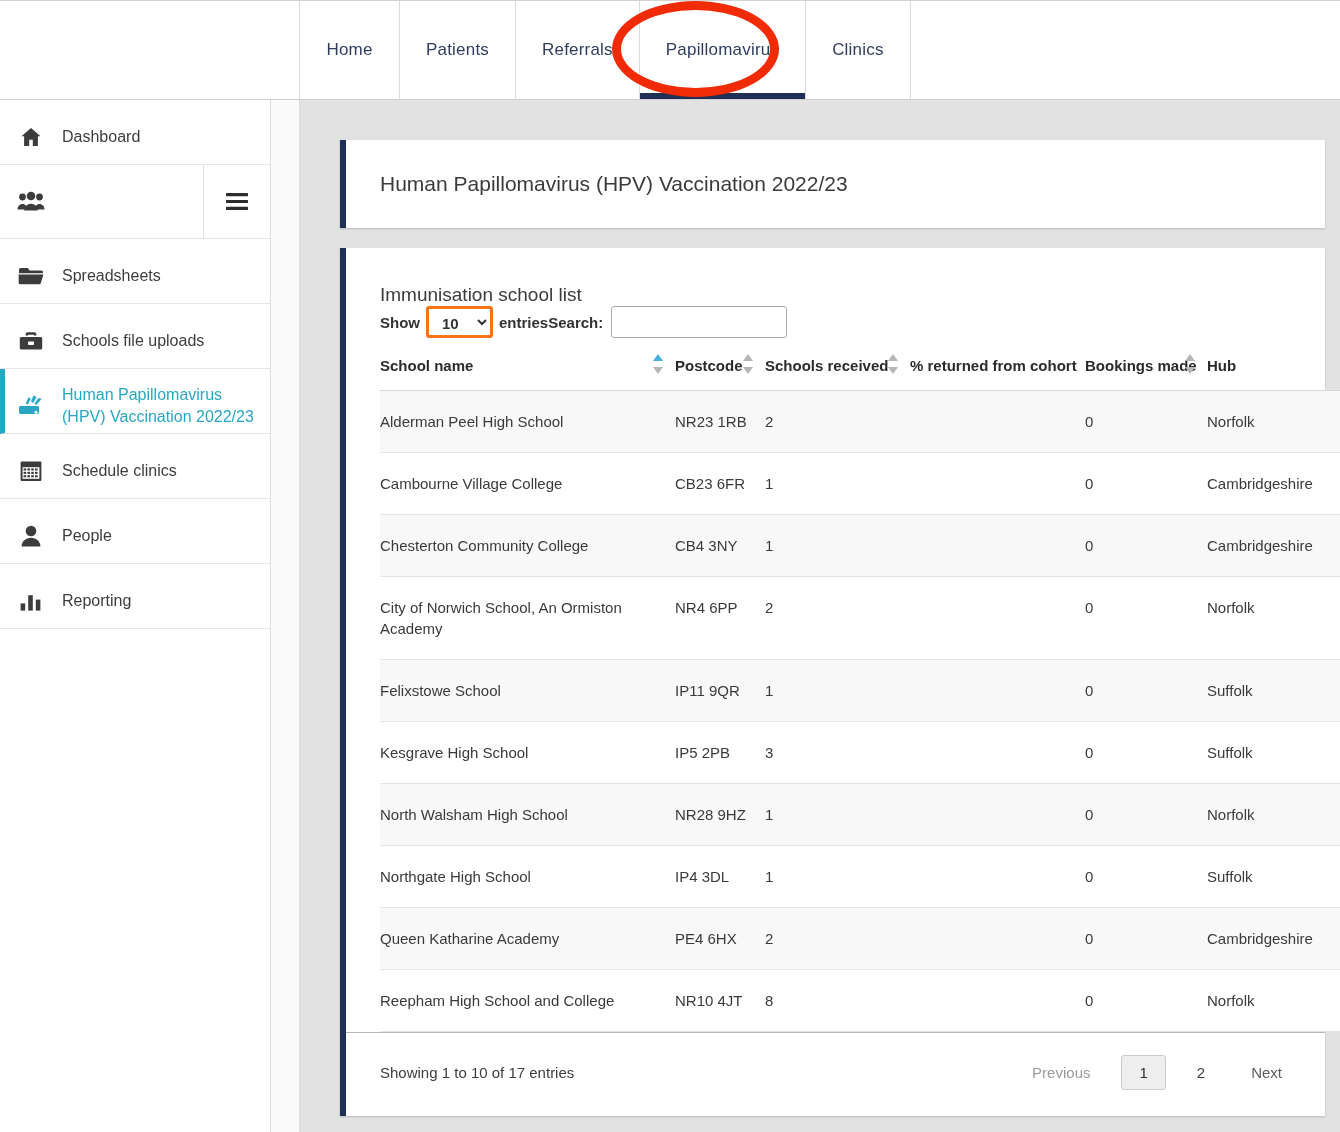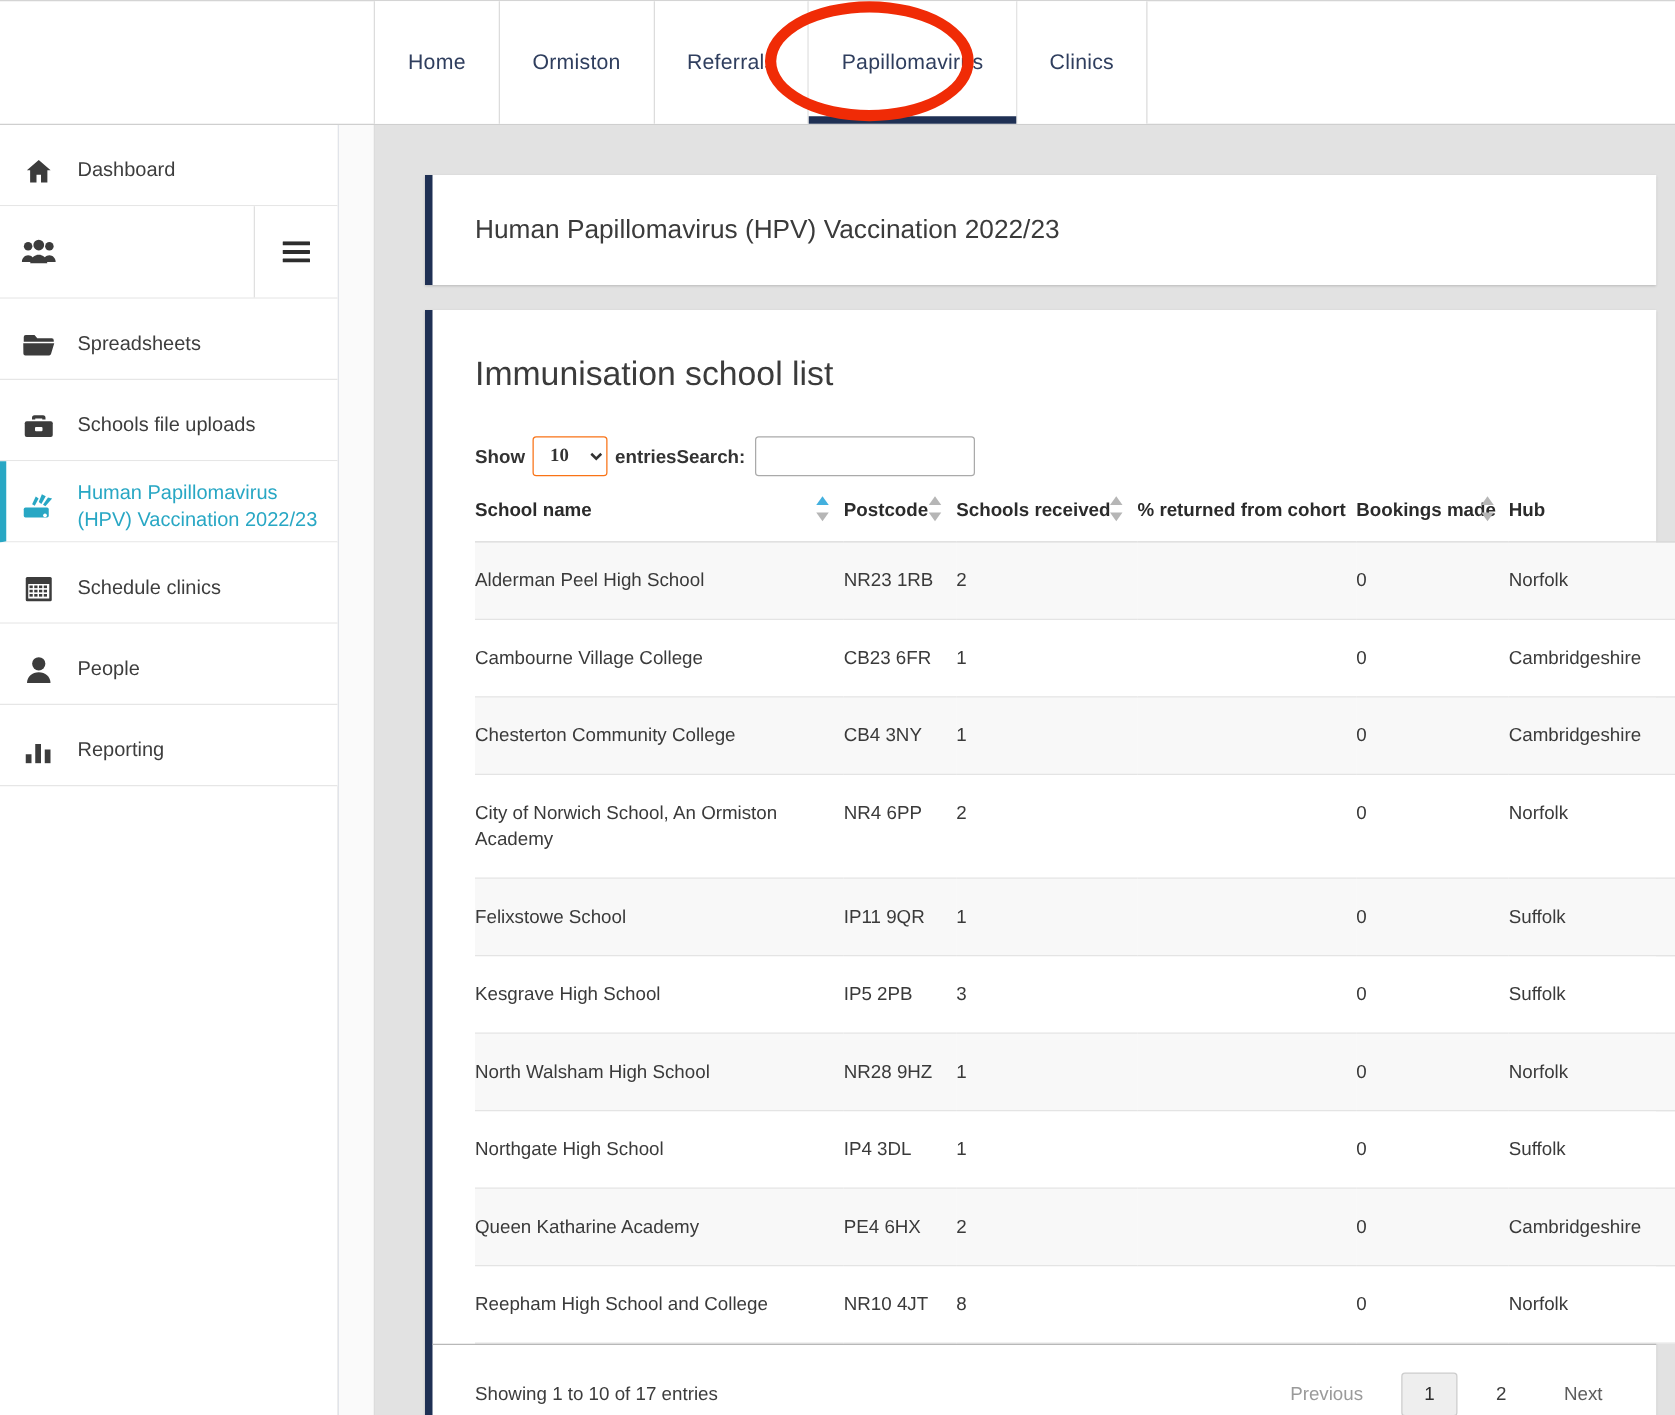"Ormiston" span { text: Ormiston -> Patients }
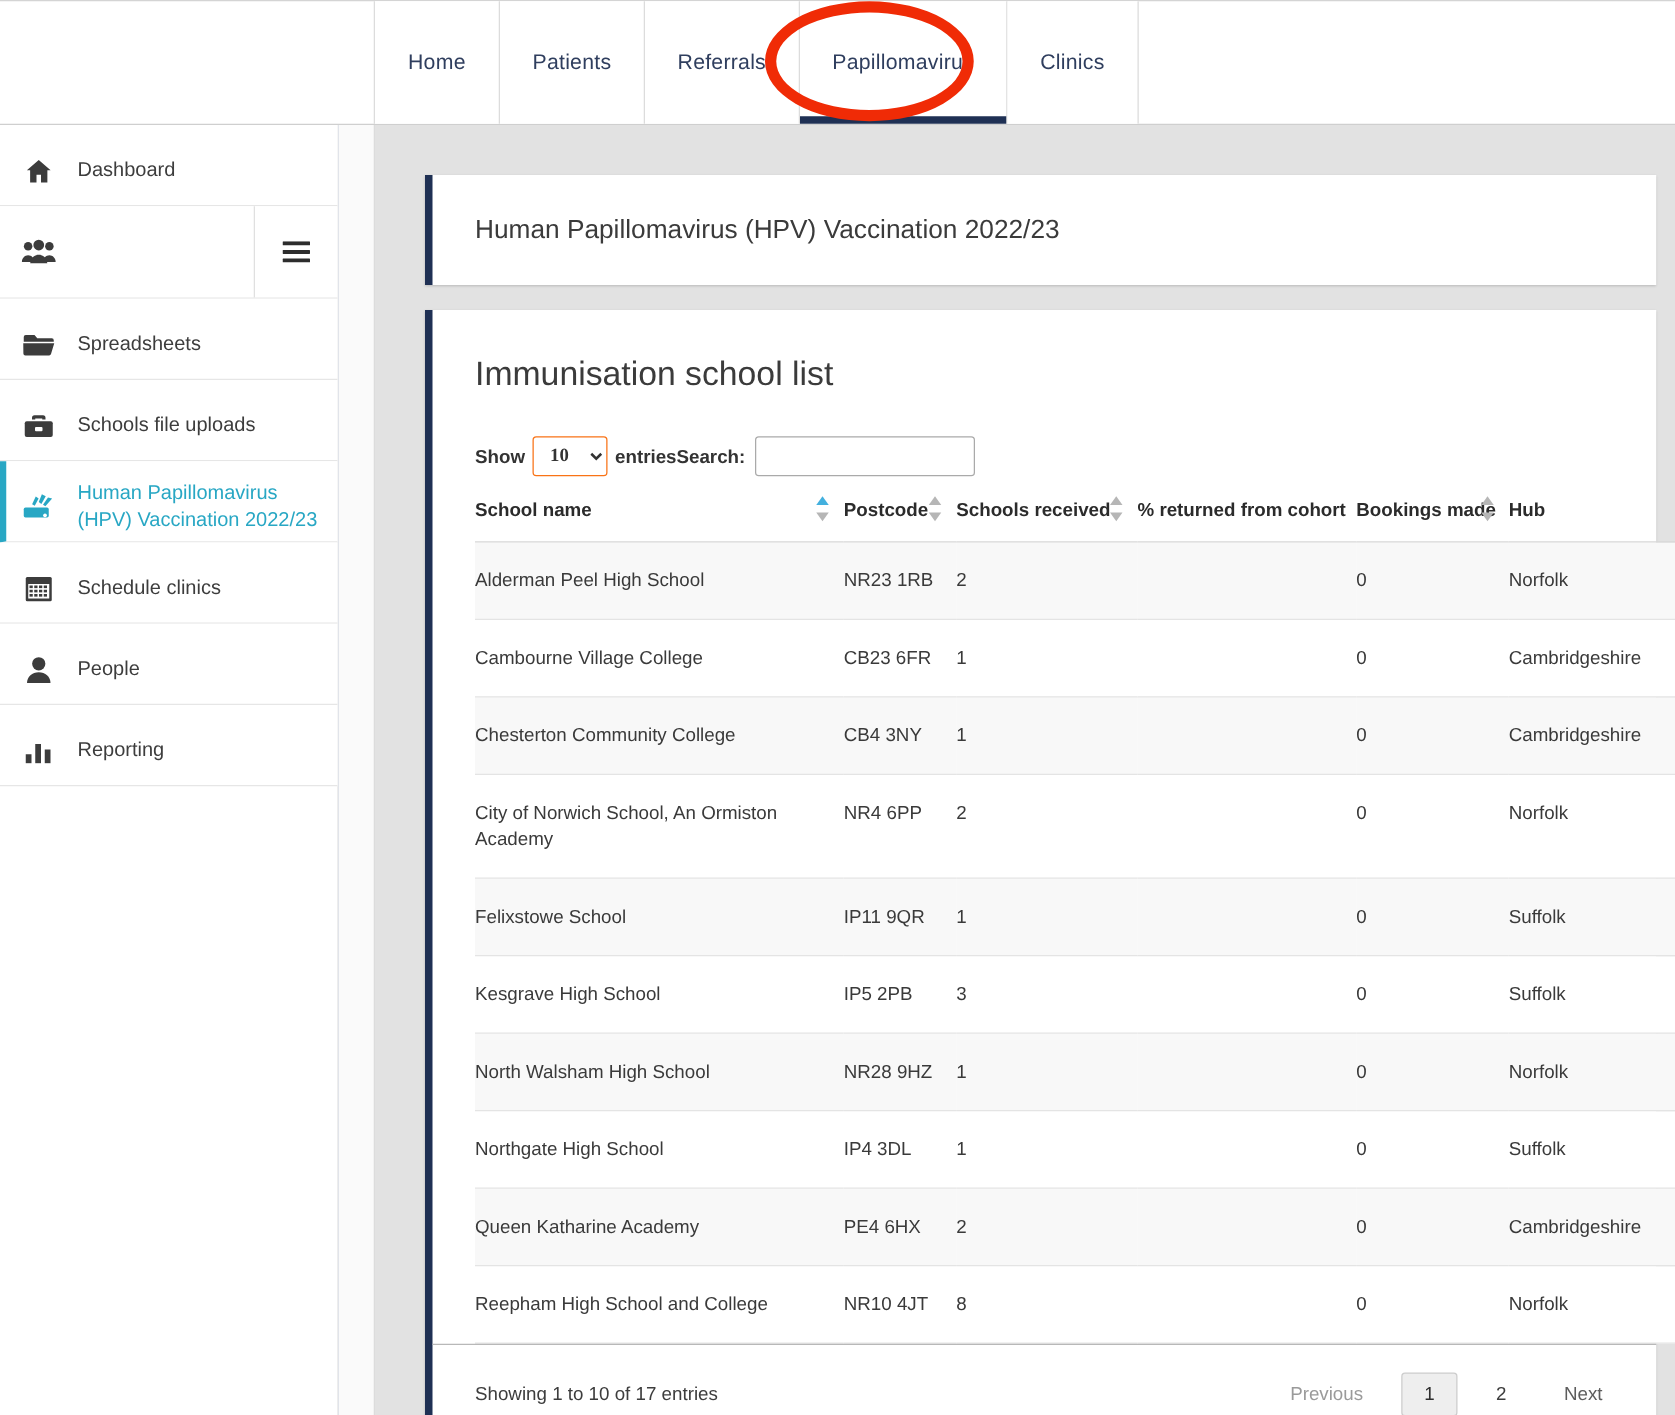"Immunisation school list" #table-heading { font-size: 27px -> 19px; margin-bottom: 34px -> none }
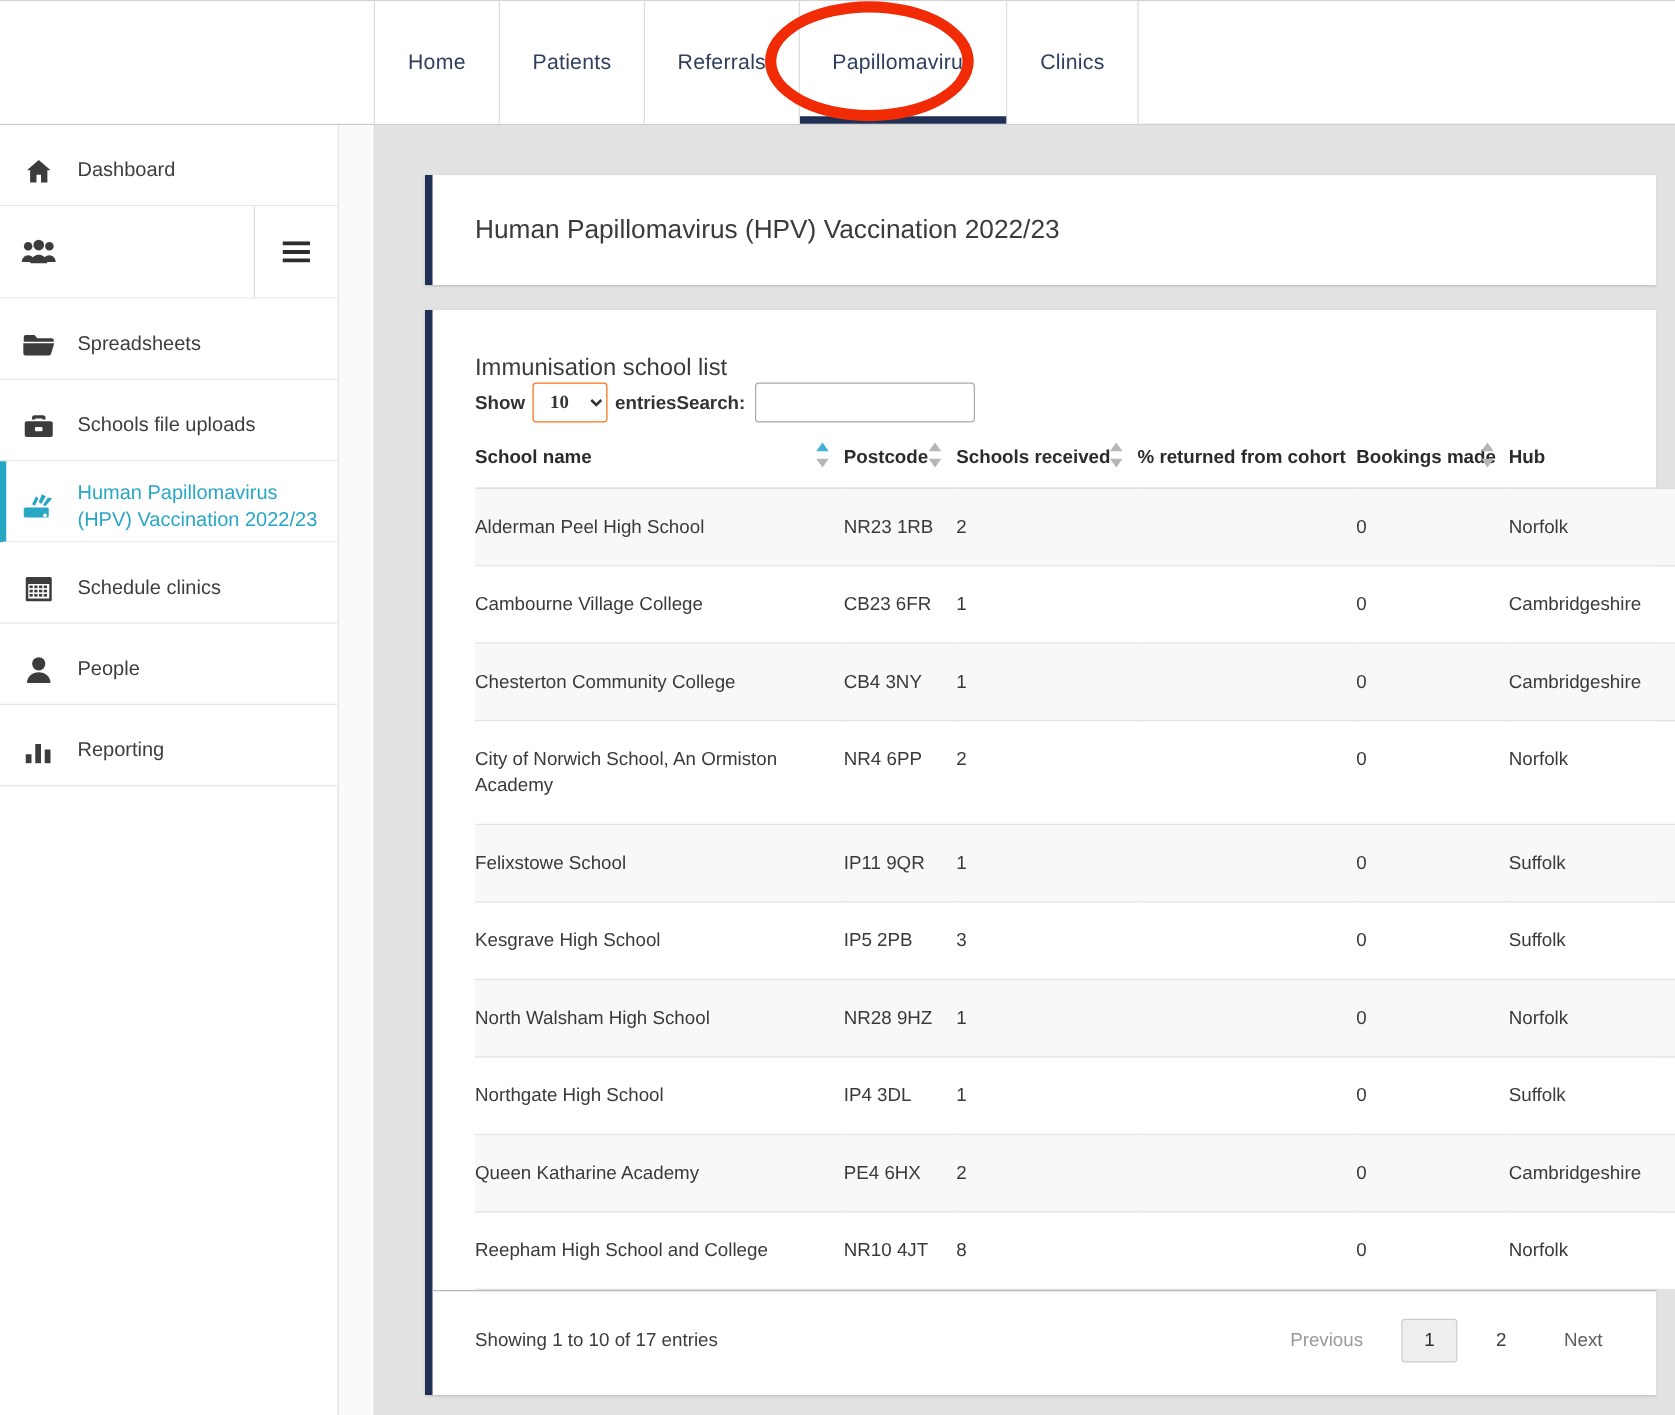"10" .lengthbox select { border: 1px solid #f97316 -> 3px solid #f97316; font-family: Liberation Serif, serif -> Liberation Sans, sans-serif }
